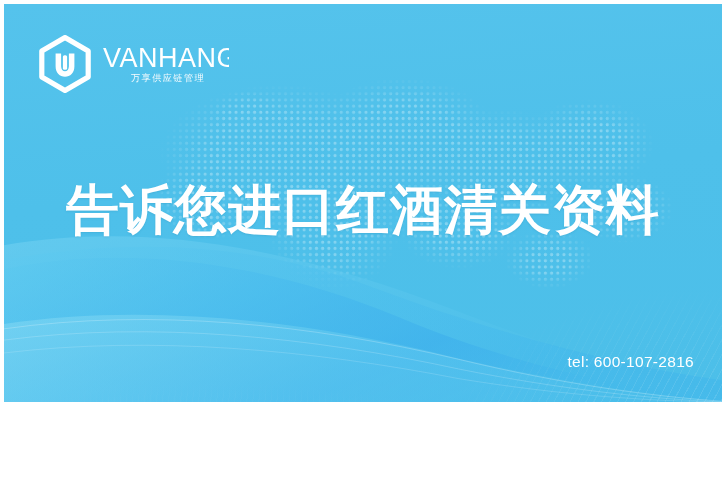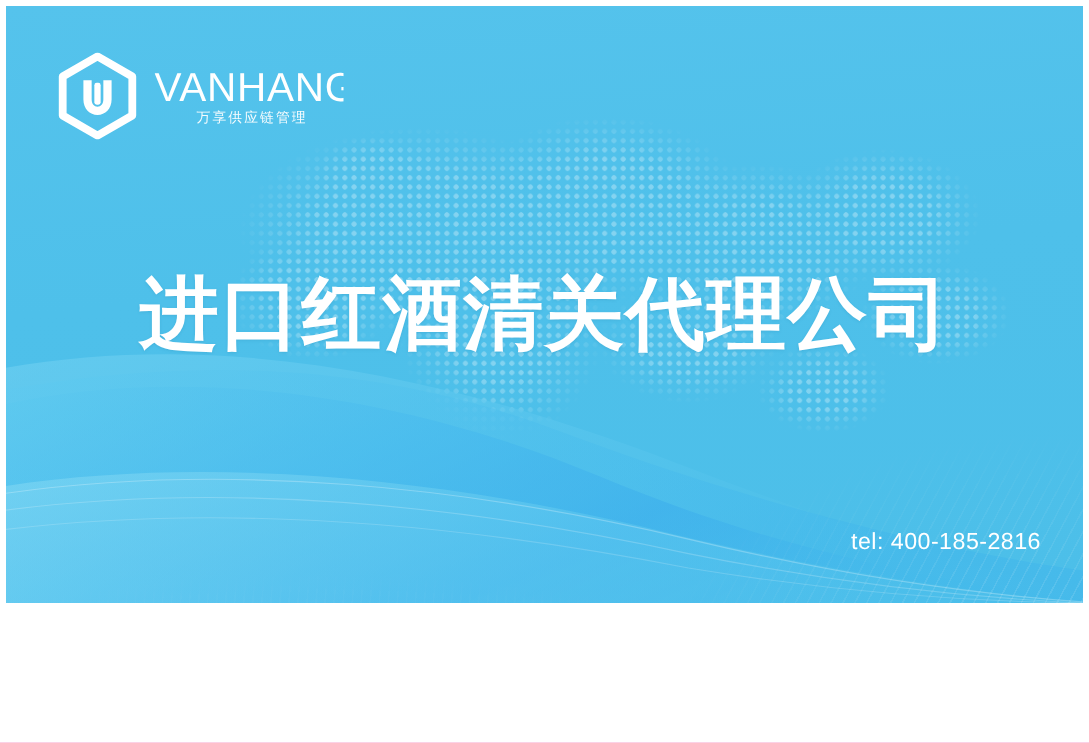"进口红酒清关代理公司" span.hl-line { text: 进口红酒清关代理公司 -> 告诉您进口红酒清关资料 }
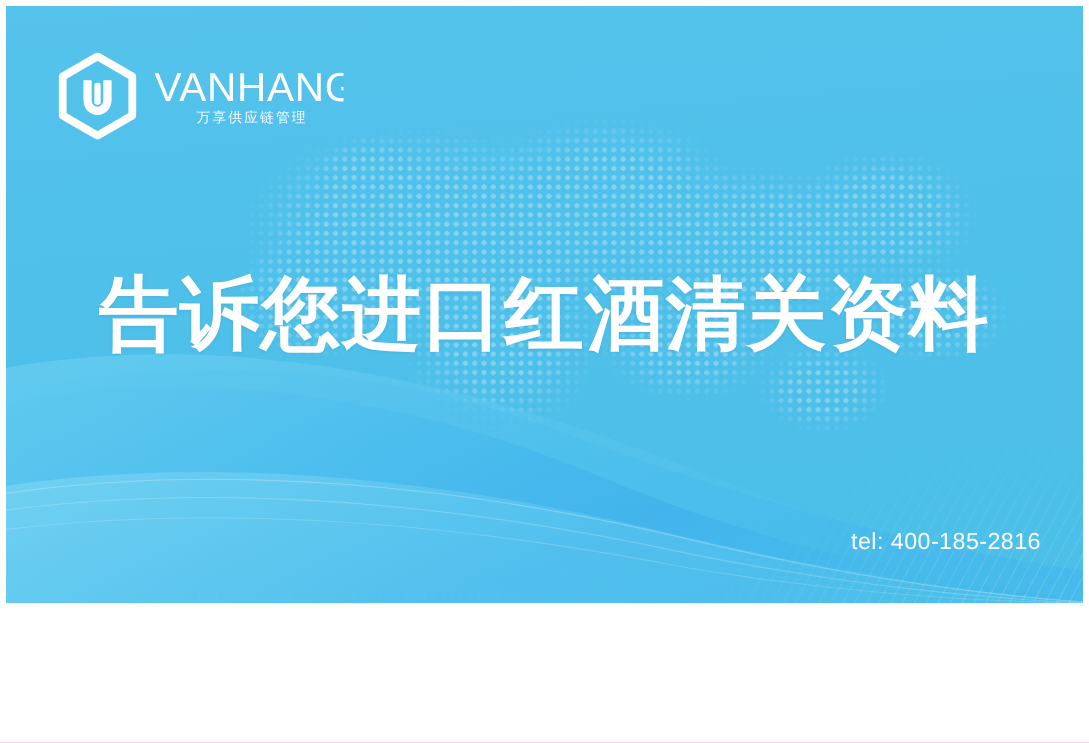"tel: 400-185-2816" div { text: 400-185-2816 -> 600-107-2816 }
